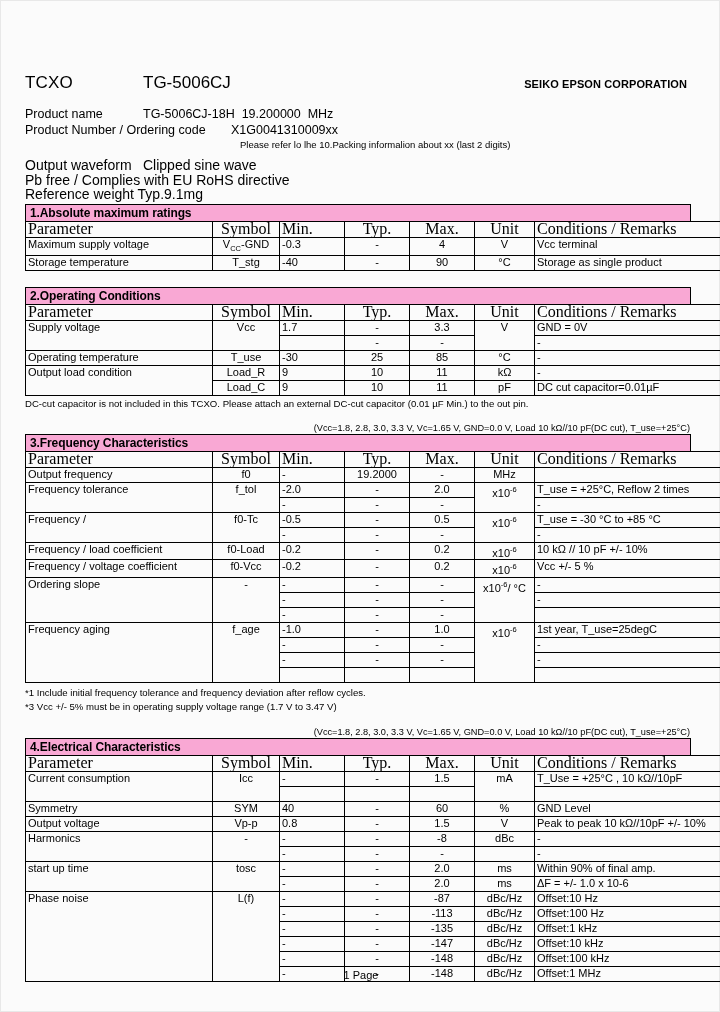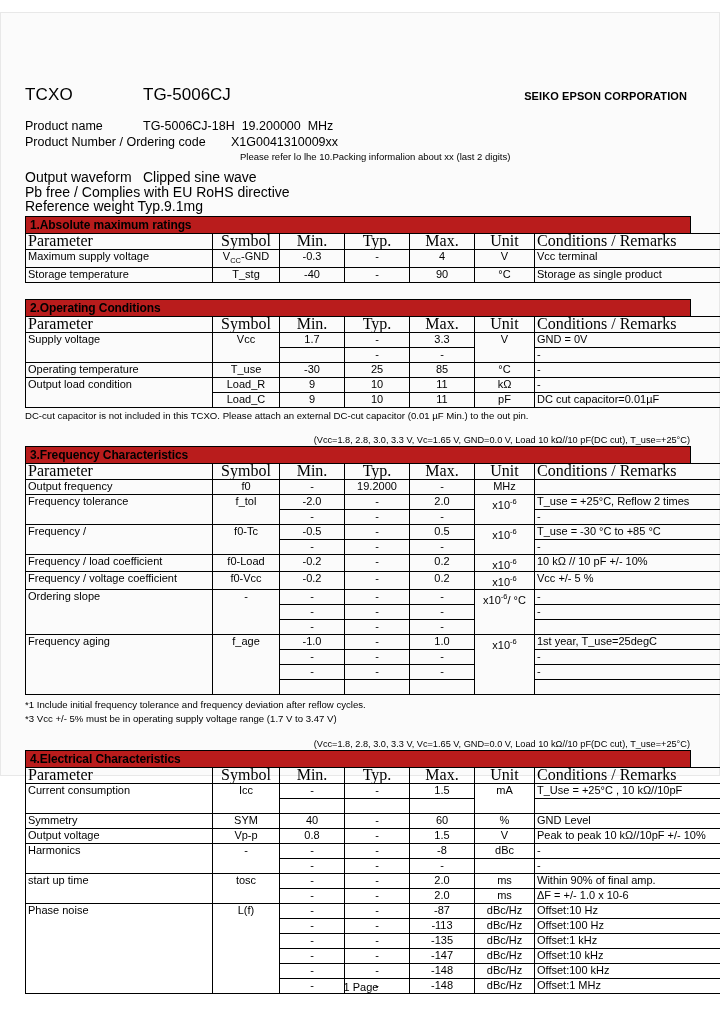"TCXO" .page { height: 764px -> 1012px; top: 12px -> 0 }
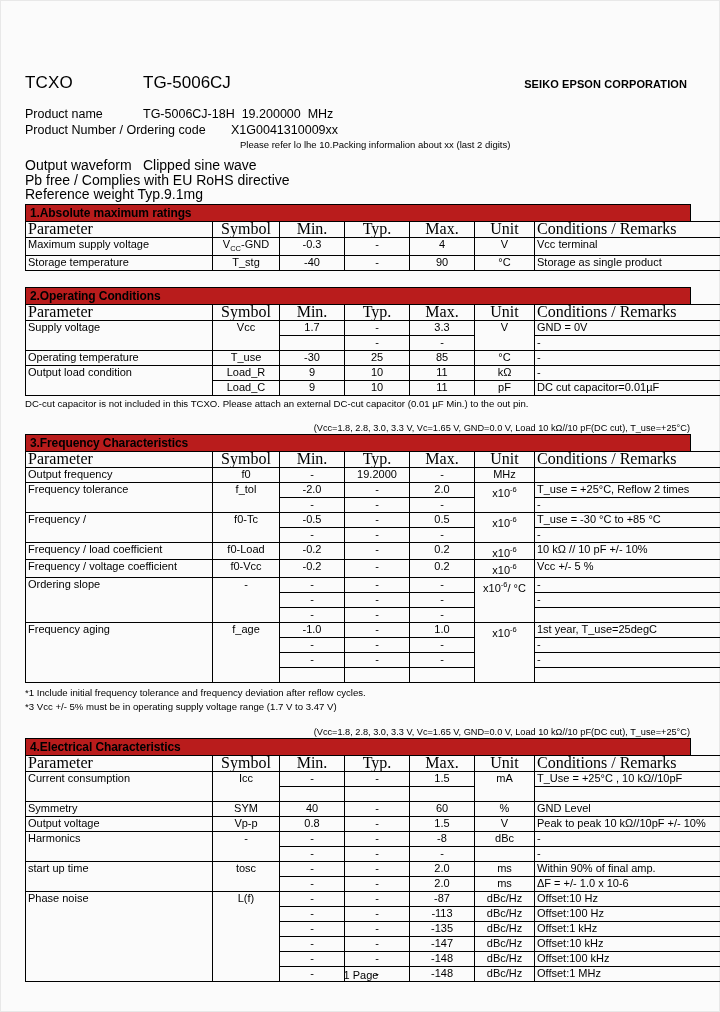"1.Absolute maximum ratings" .sec-bar { background: #b91c1c -> #f9a8d4 }
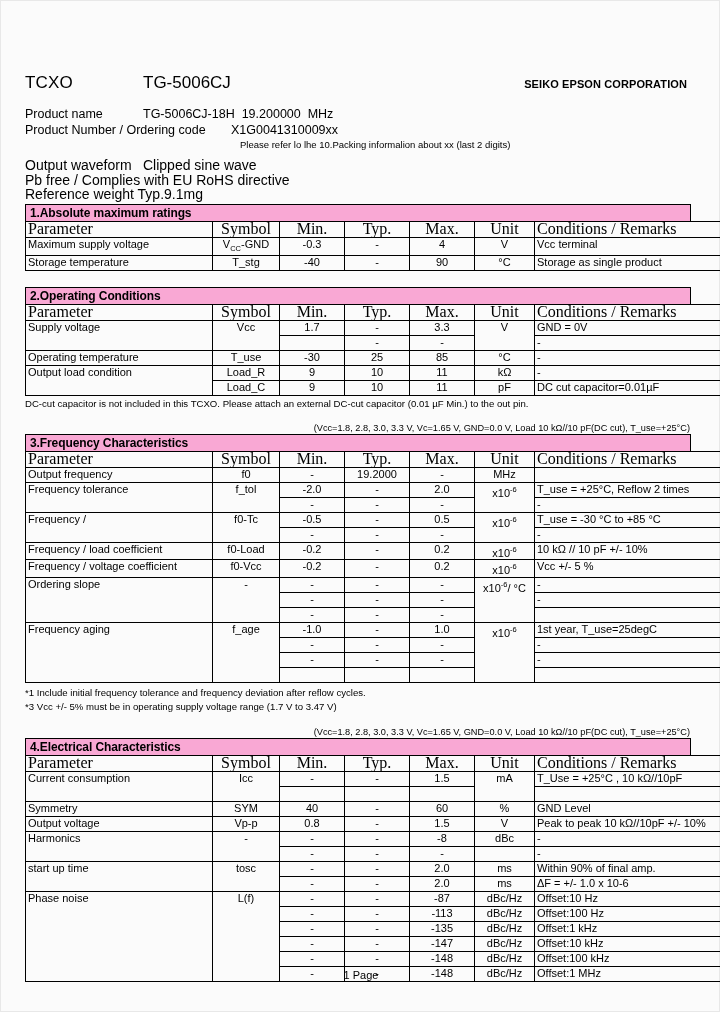"Min." .c-min { text-align: center -> left }
